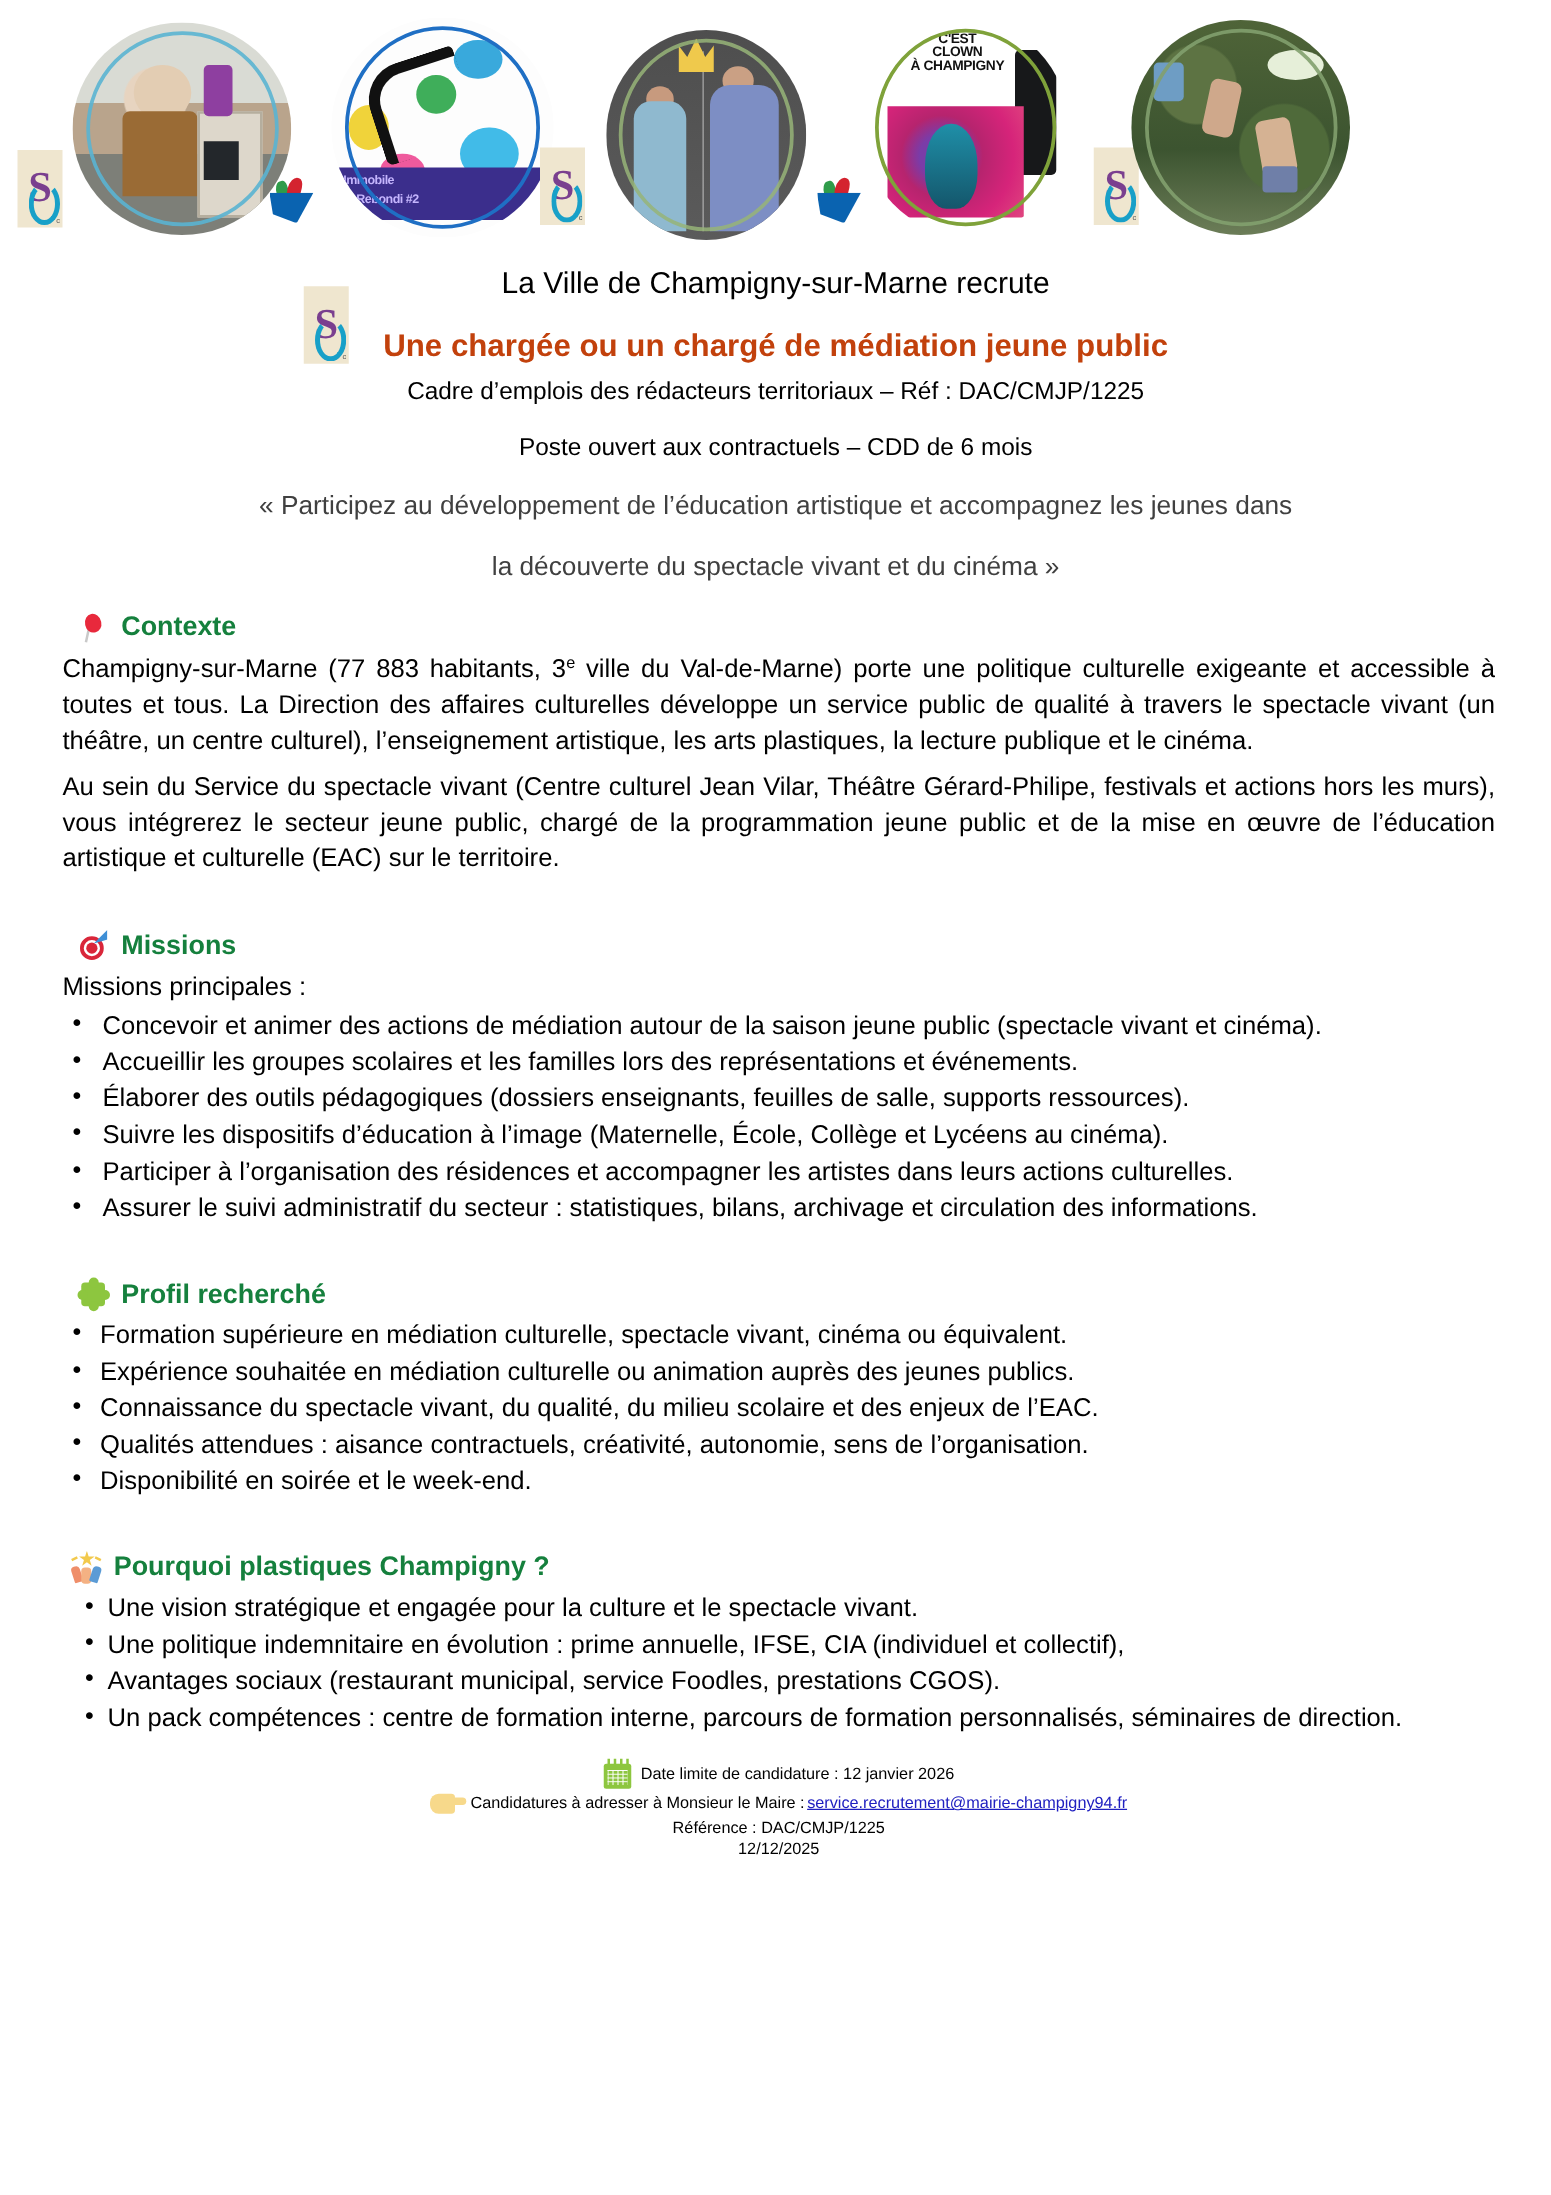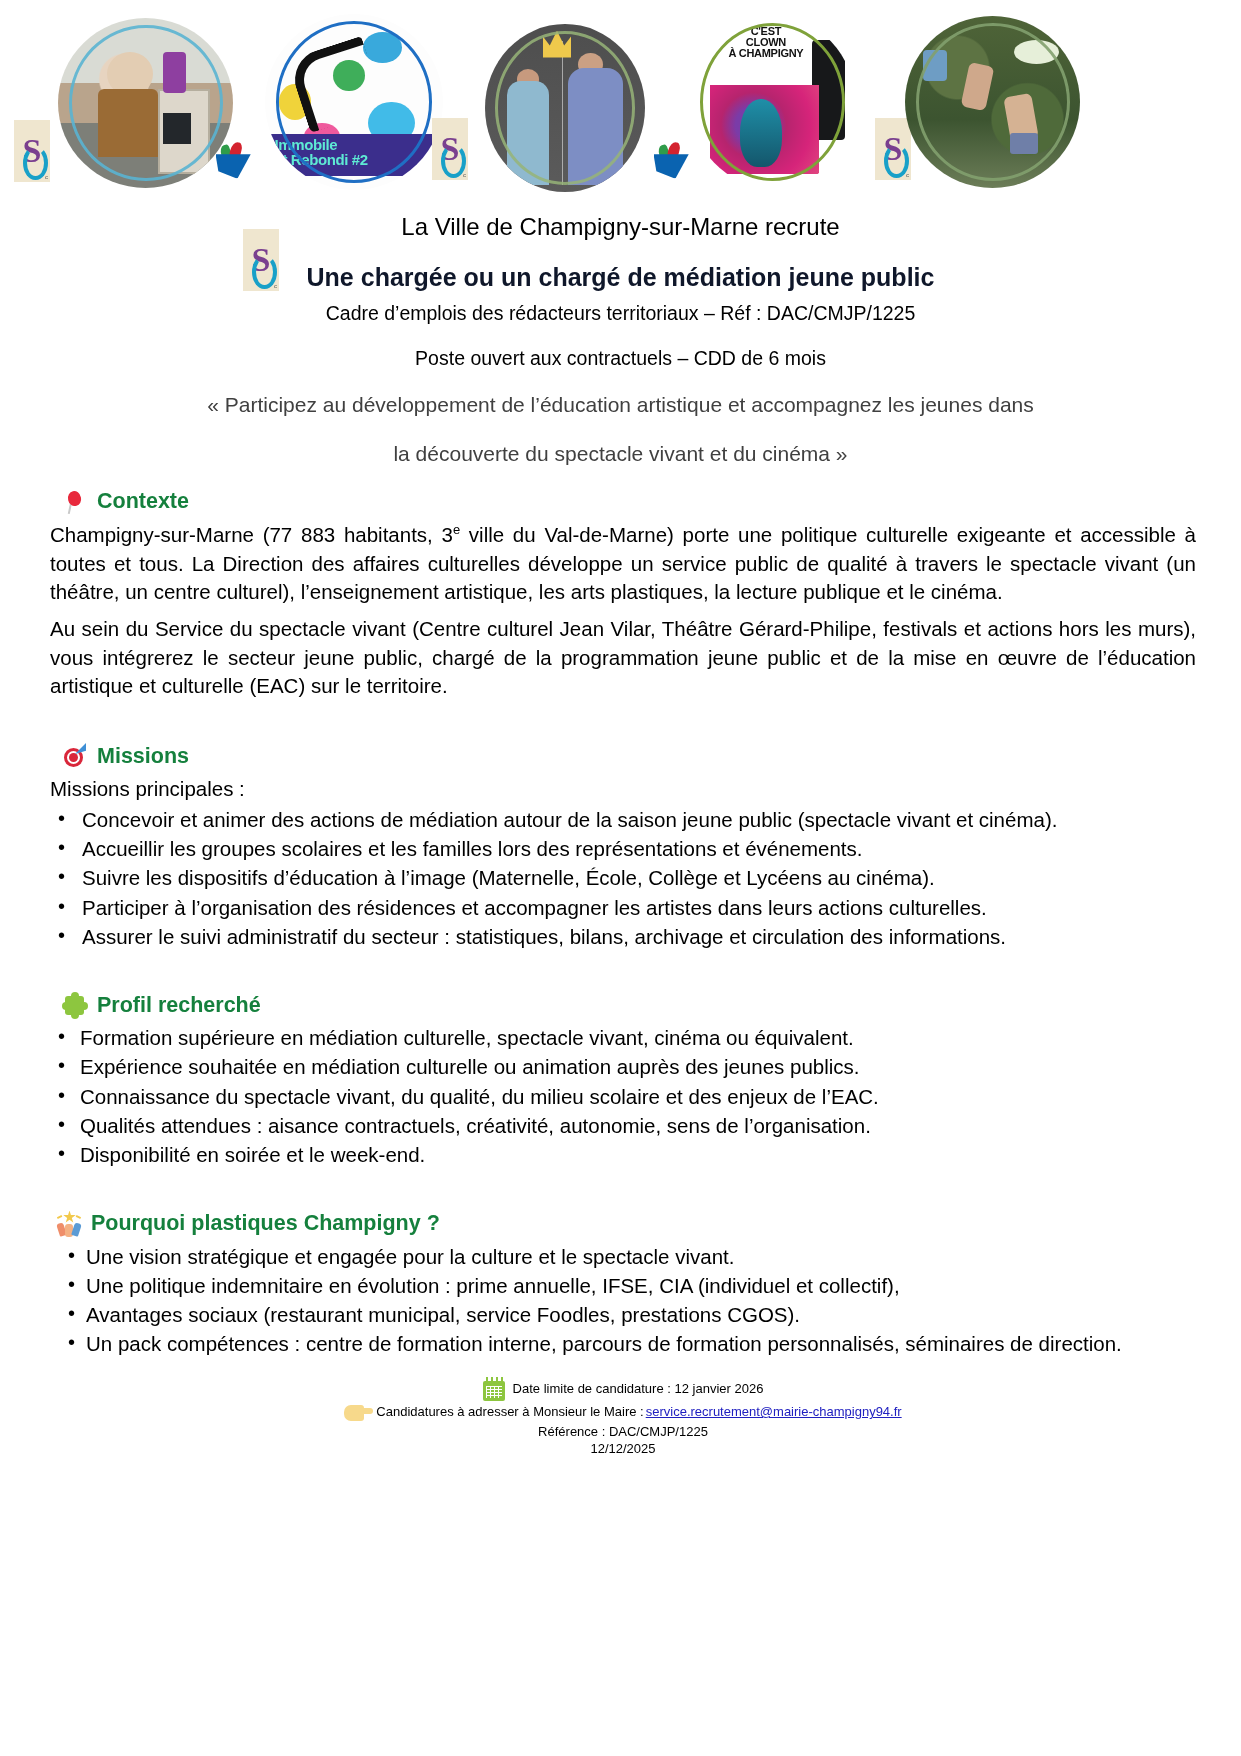"Immobile" .ph2 .label { color: #5eead4 -> #c4b5fd; font-size: 15px -> 10px }
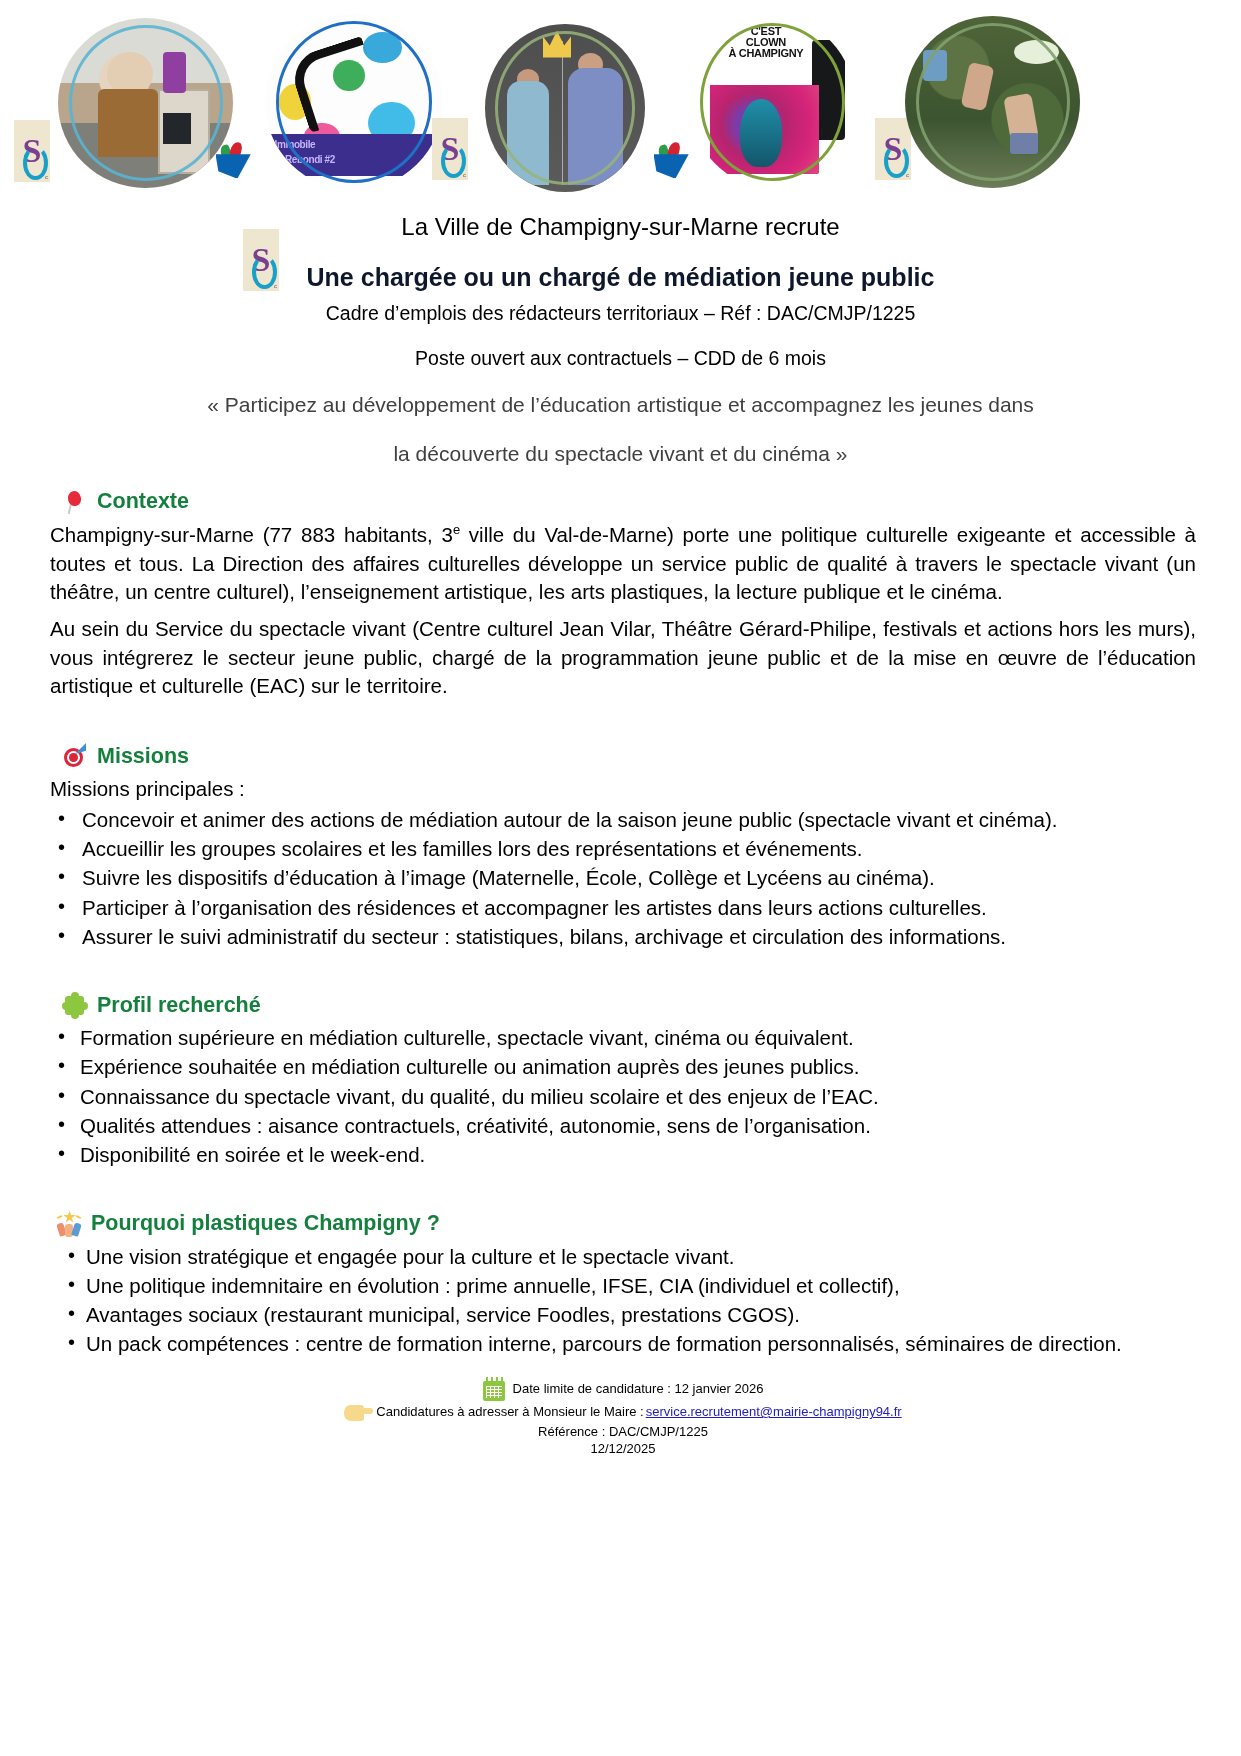"Une chargée ou un chargé" .job-title { color: #0f172a -> #c2410c }
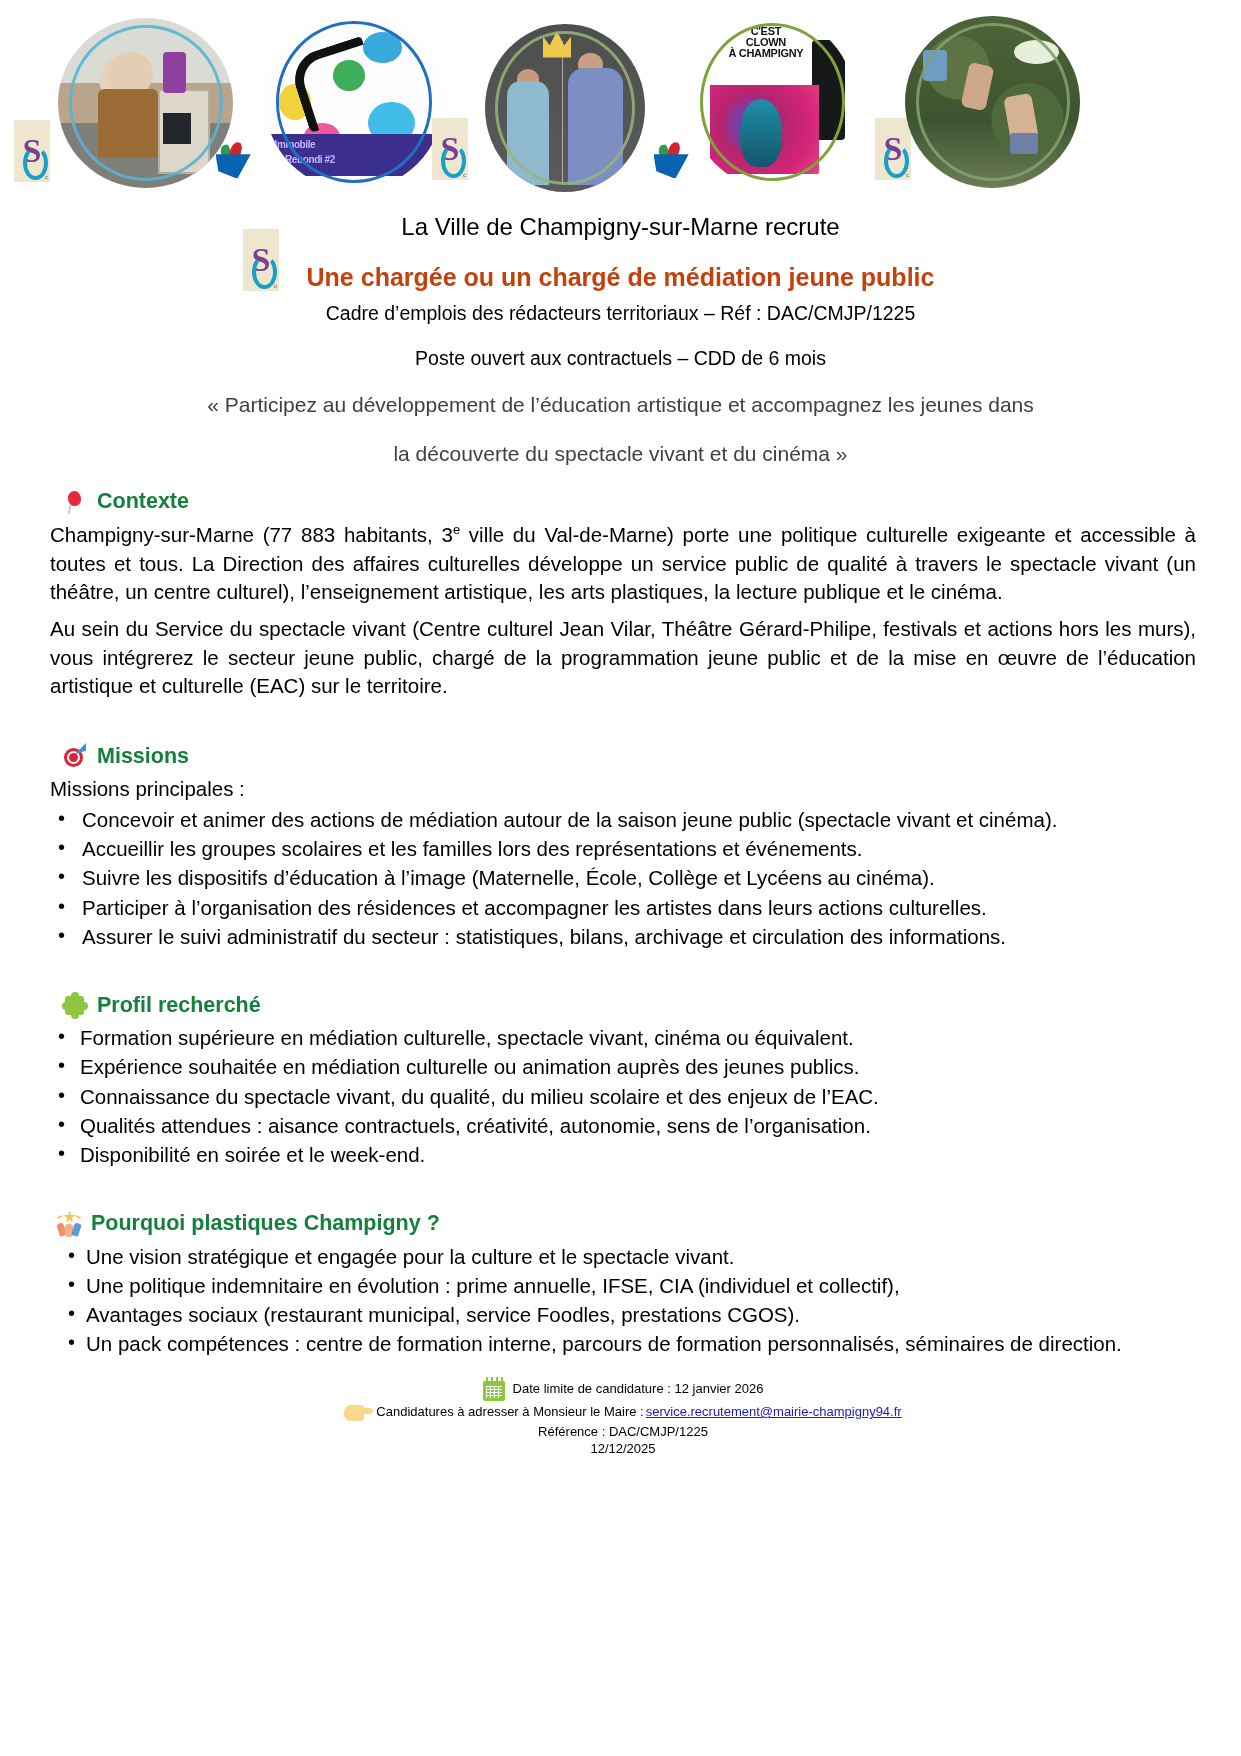"Élaborer des outils pédagogiques" li { html: none -> <li>Élaborer des outils pédagogiques (dossiers enseignants, feuilles de salle, supports ressources).</li> }
